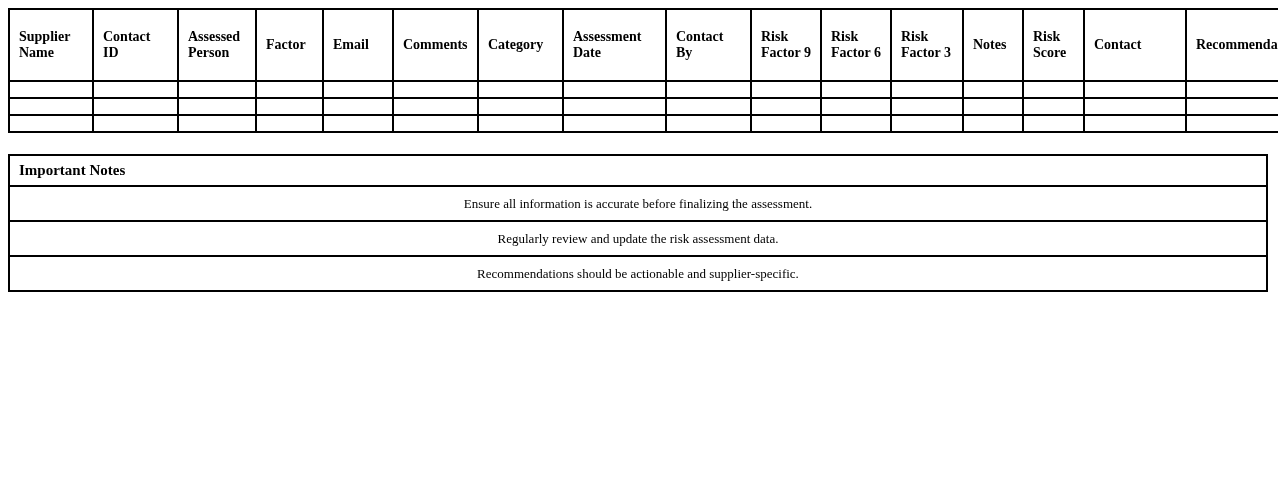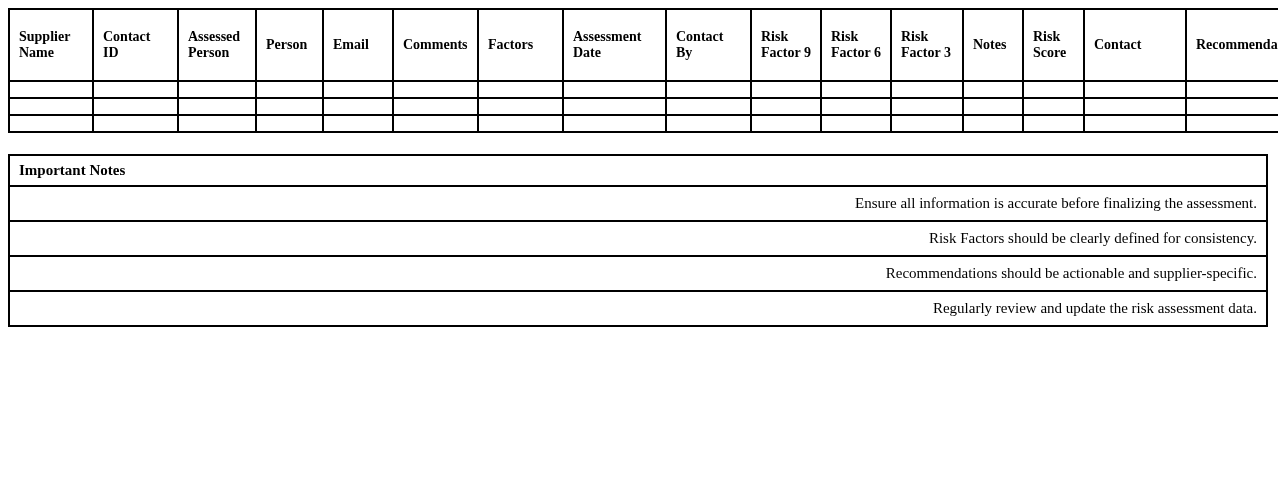"Person" th { text: Person -> Factor }
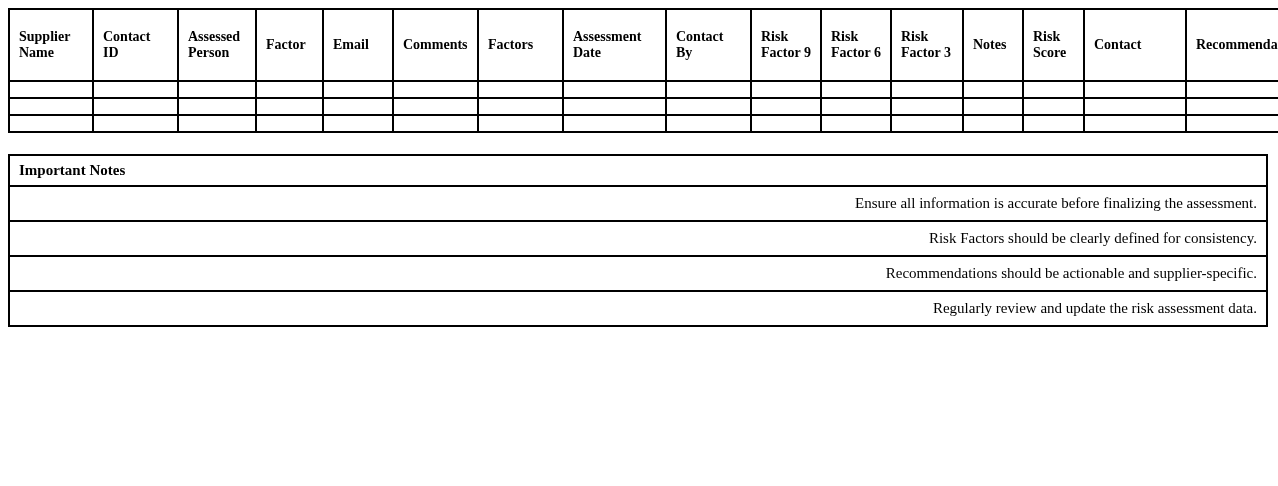"Factors" th { text: Factors -> Category }
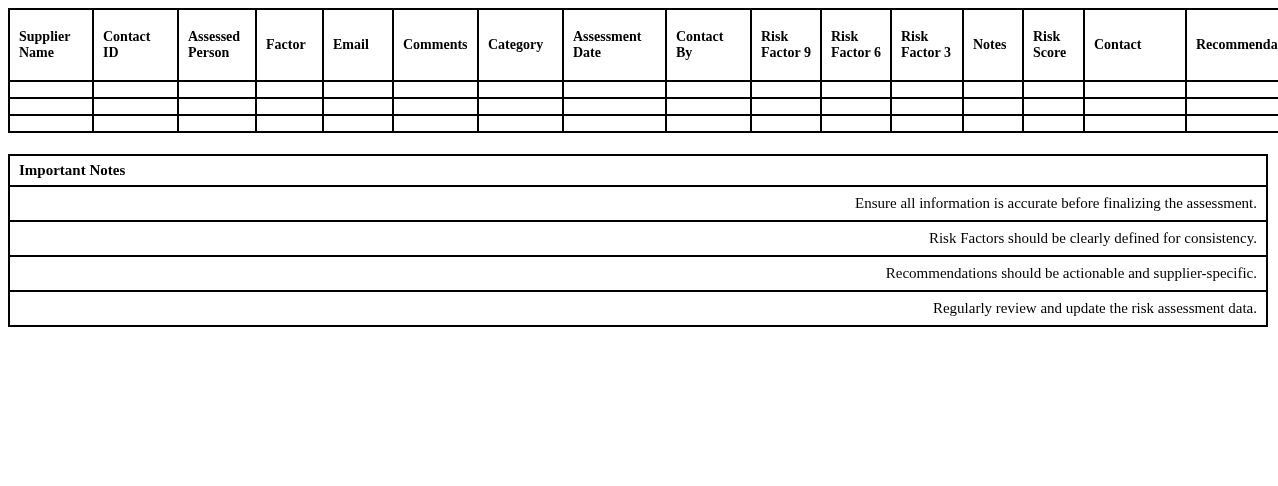"Ensure all information is accurate" .notes-table td { font-size: 15px -> 13px; text-align: right -> center }
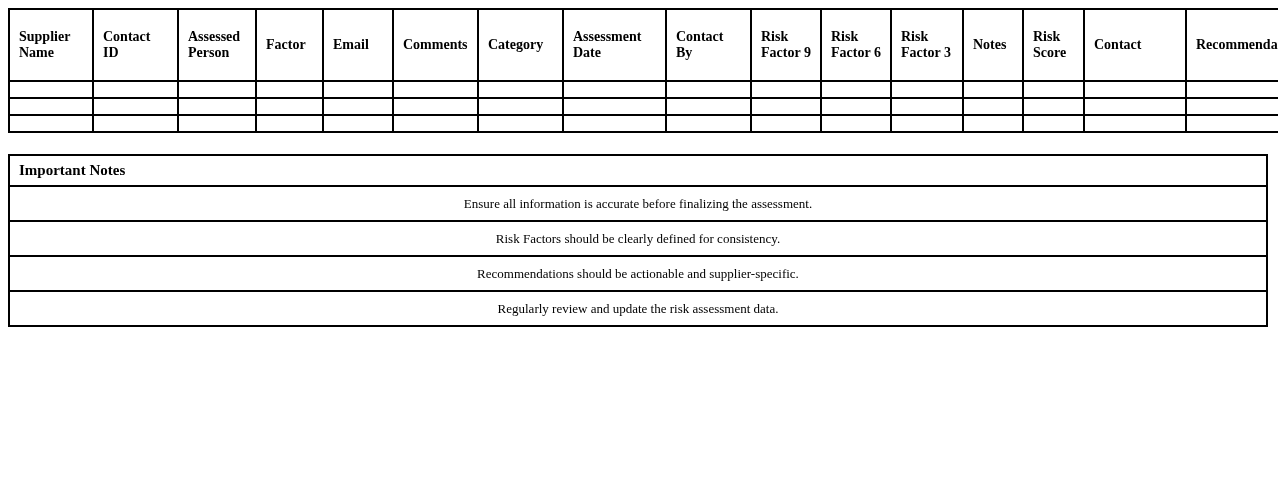"Risk Factors should be clearly" tr { html: <tr> <td>Risk Factors should be clearly defined for consistency.</td> </tr> -> none }
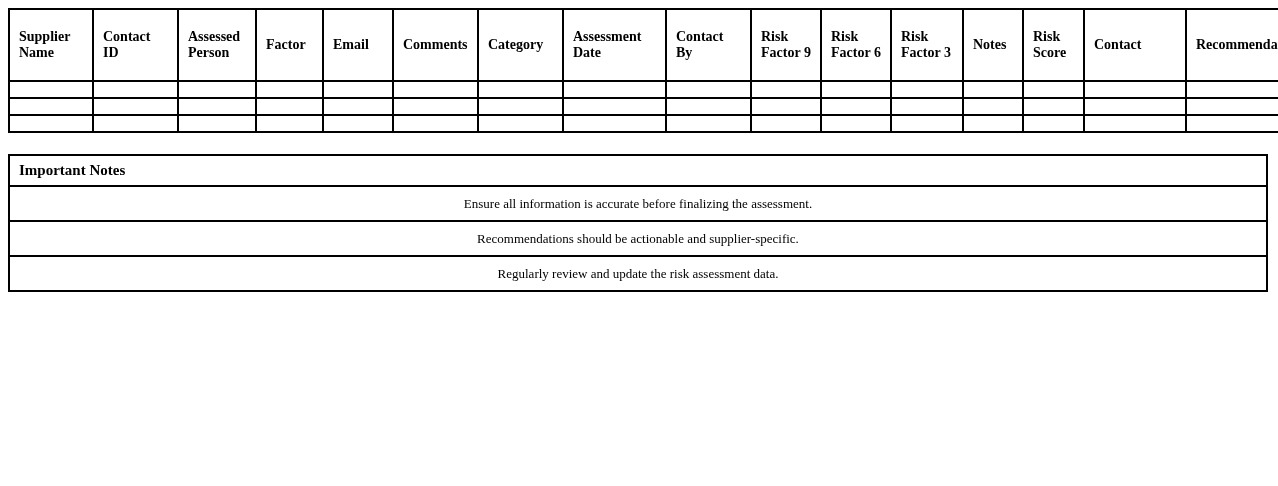"Recommendations should be actionable and" tr { order: before "Regularly review and update the" -> after "Regularly review and update the" }
